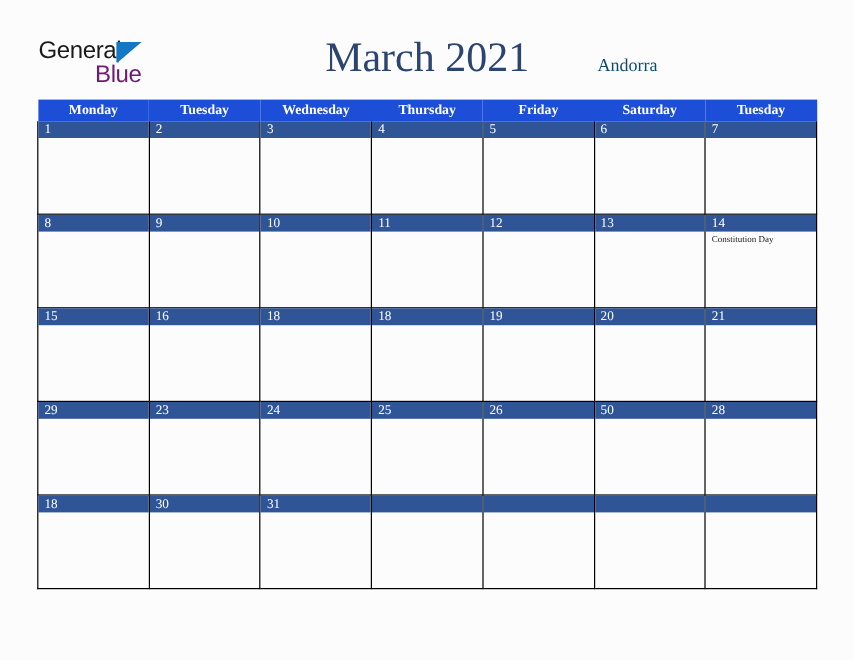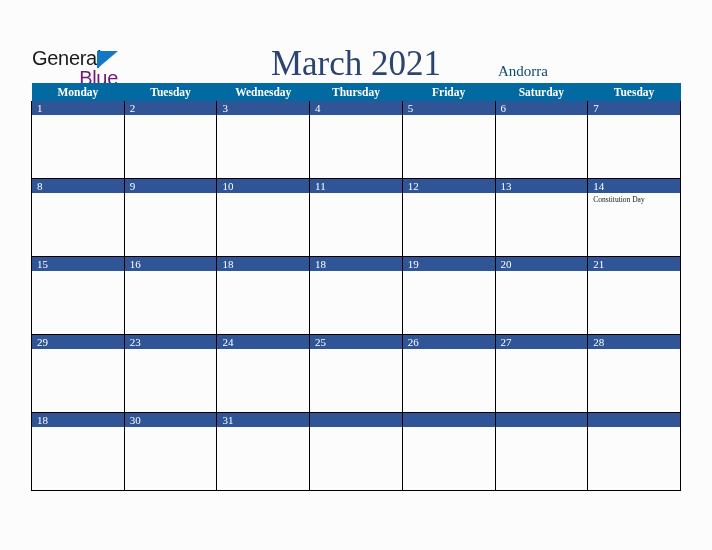"General" .masthead { top: 16px -> 0 }
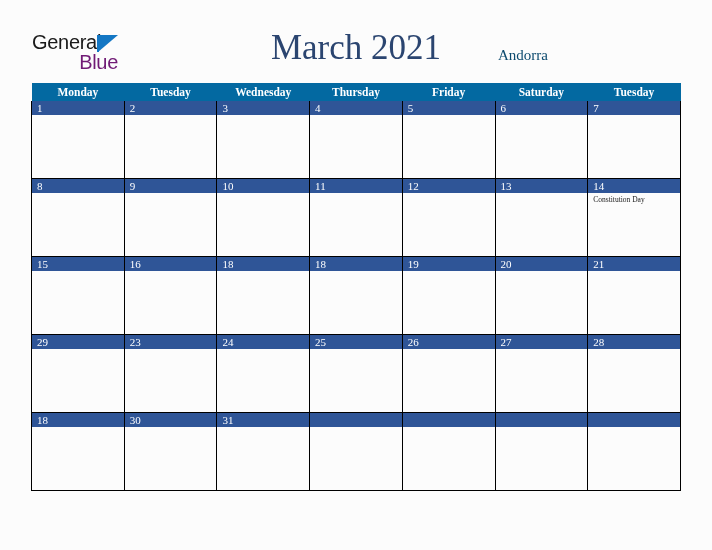"Monday" .cal-table th { background: #0369a1 -> #1d4ed8 }
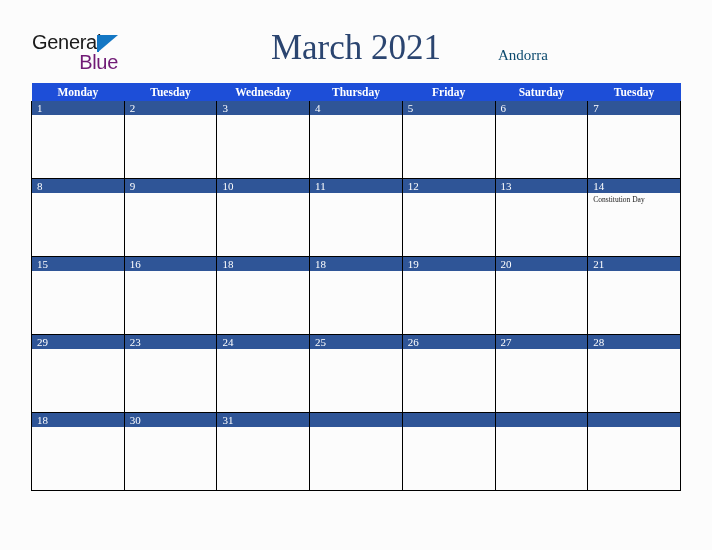"27" div.daynum-band { text: 27 -> 50 }
